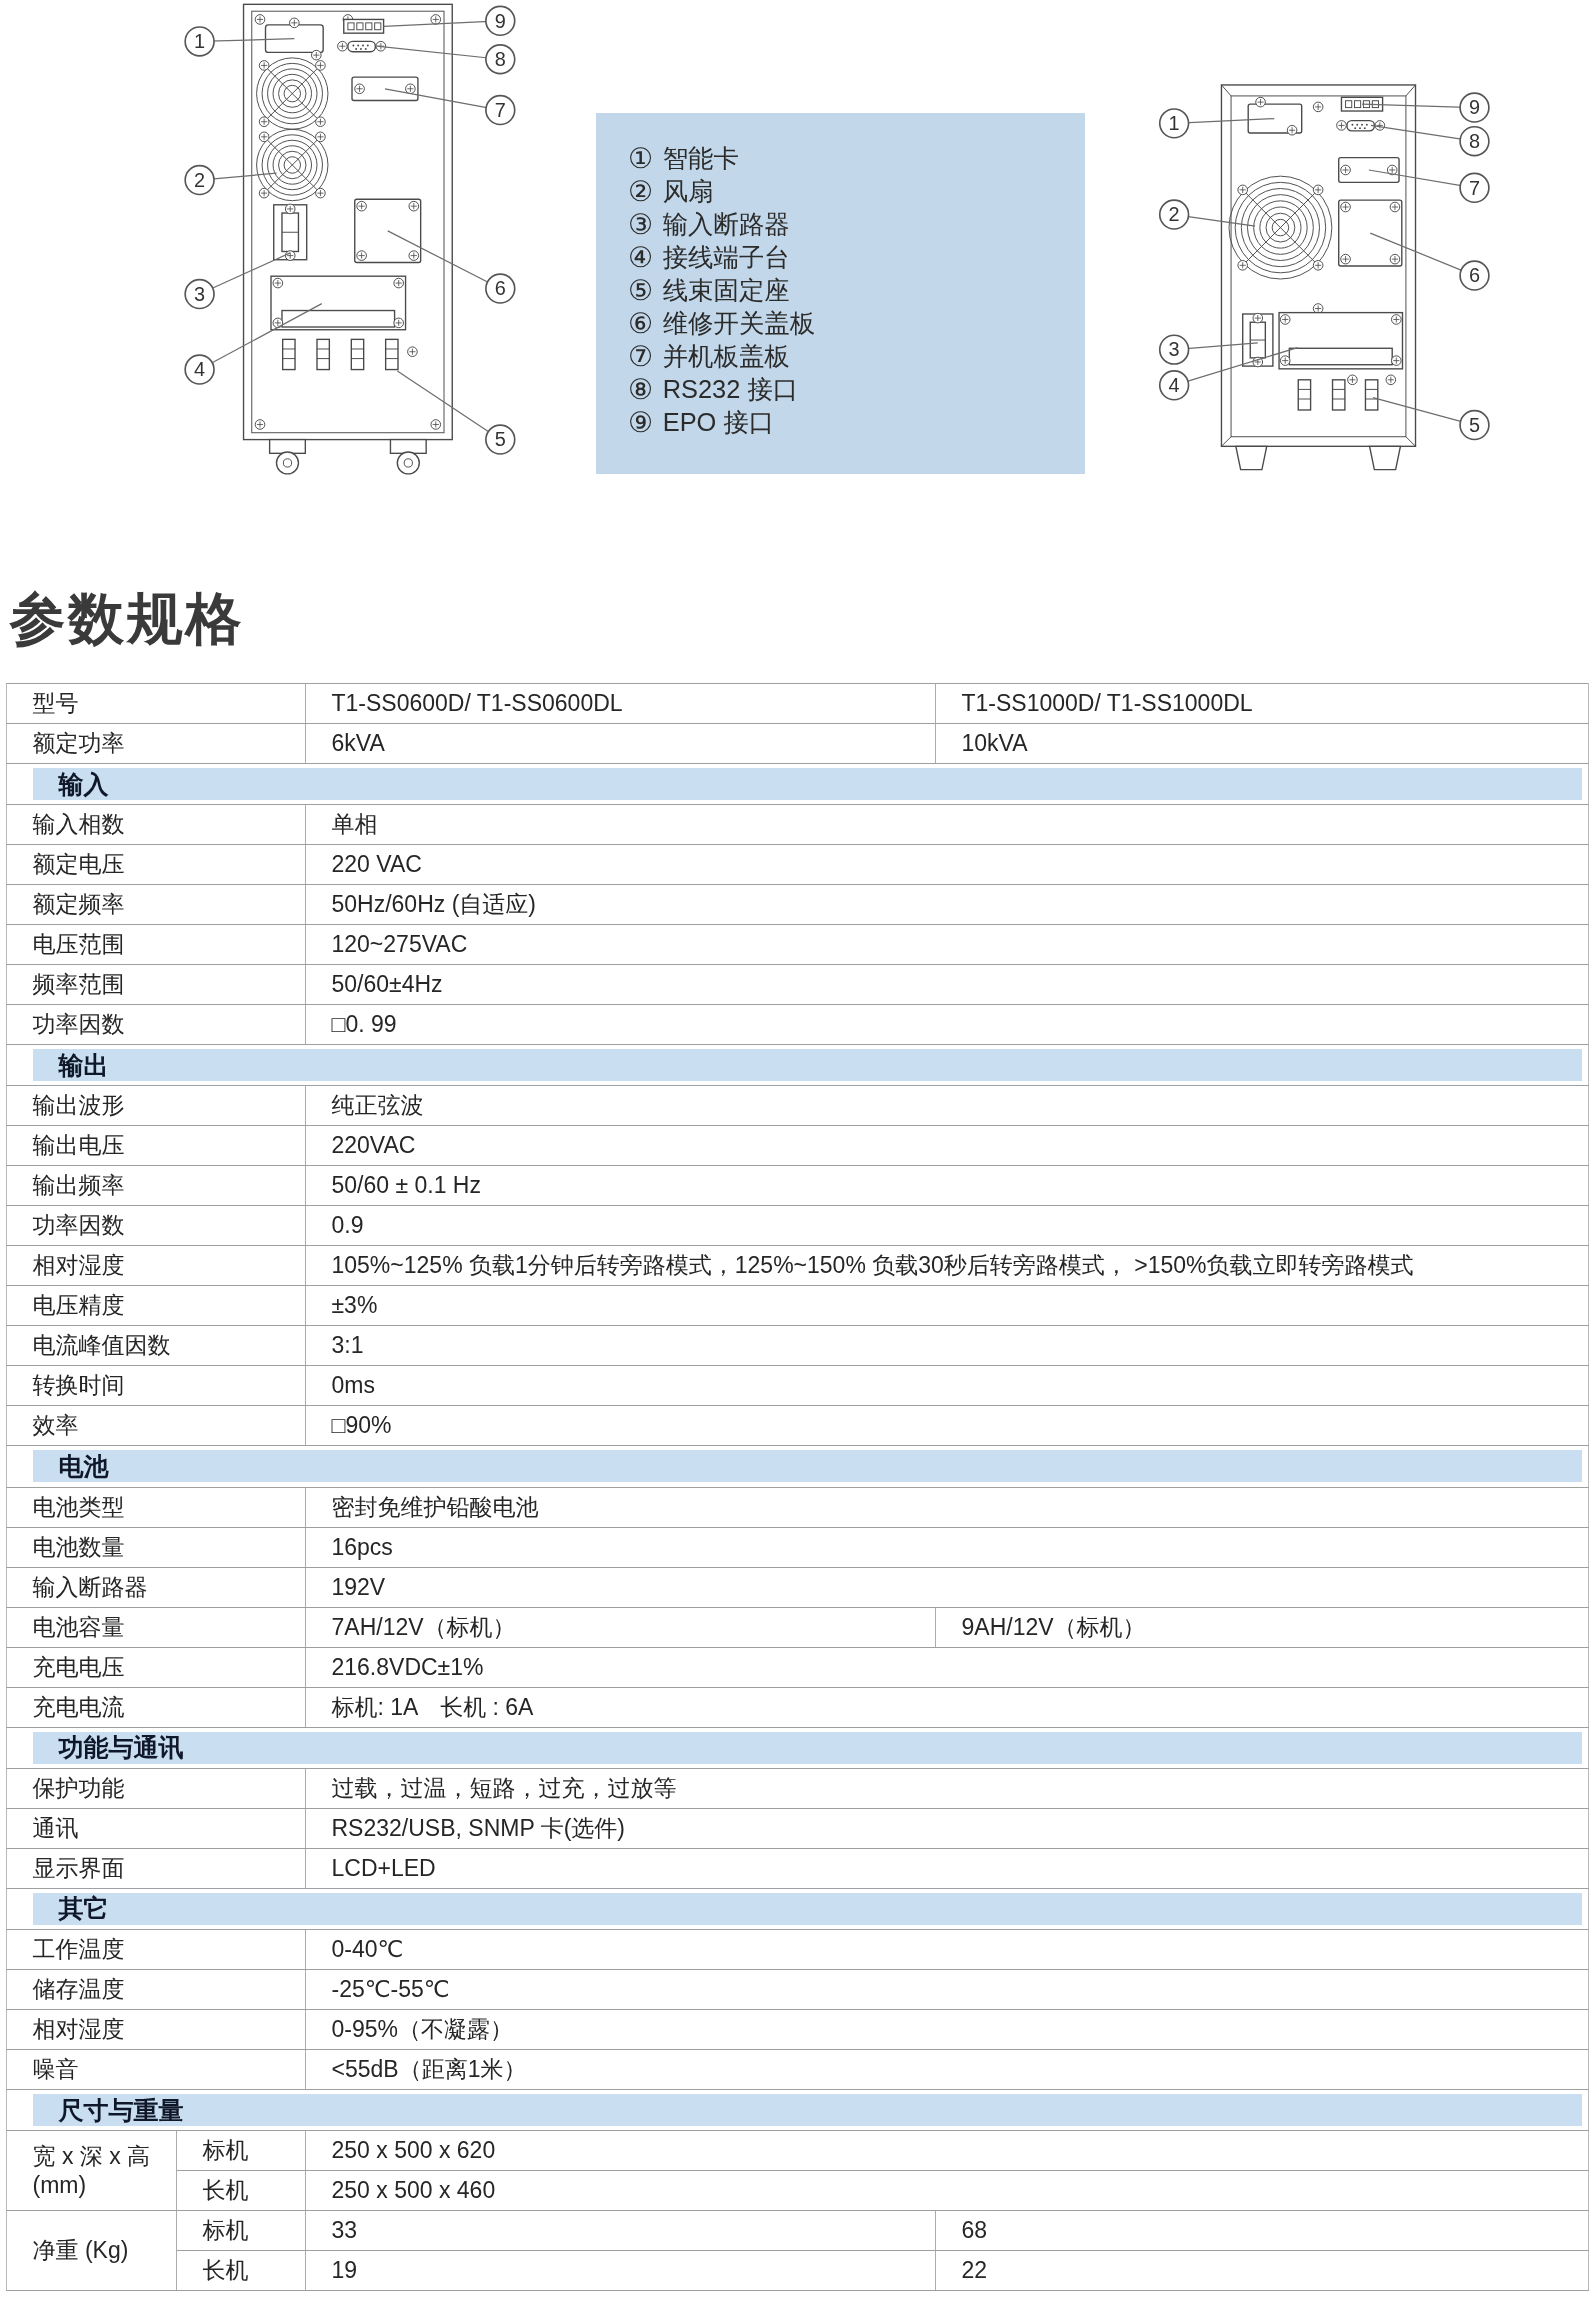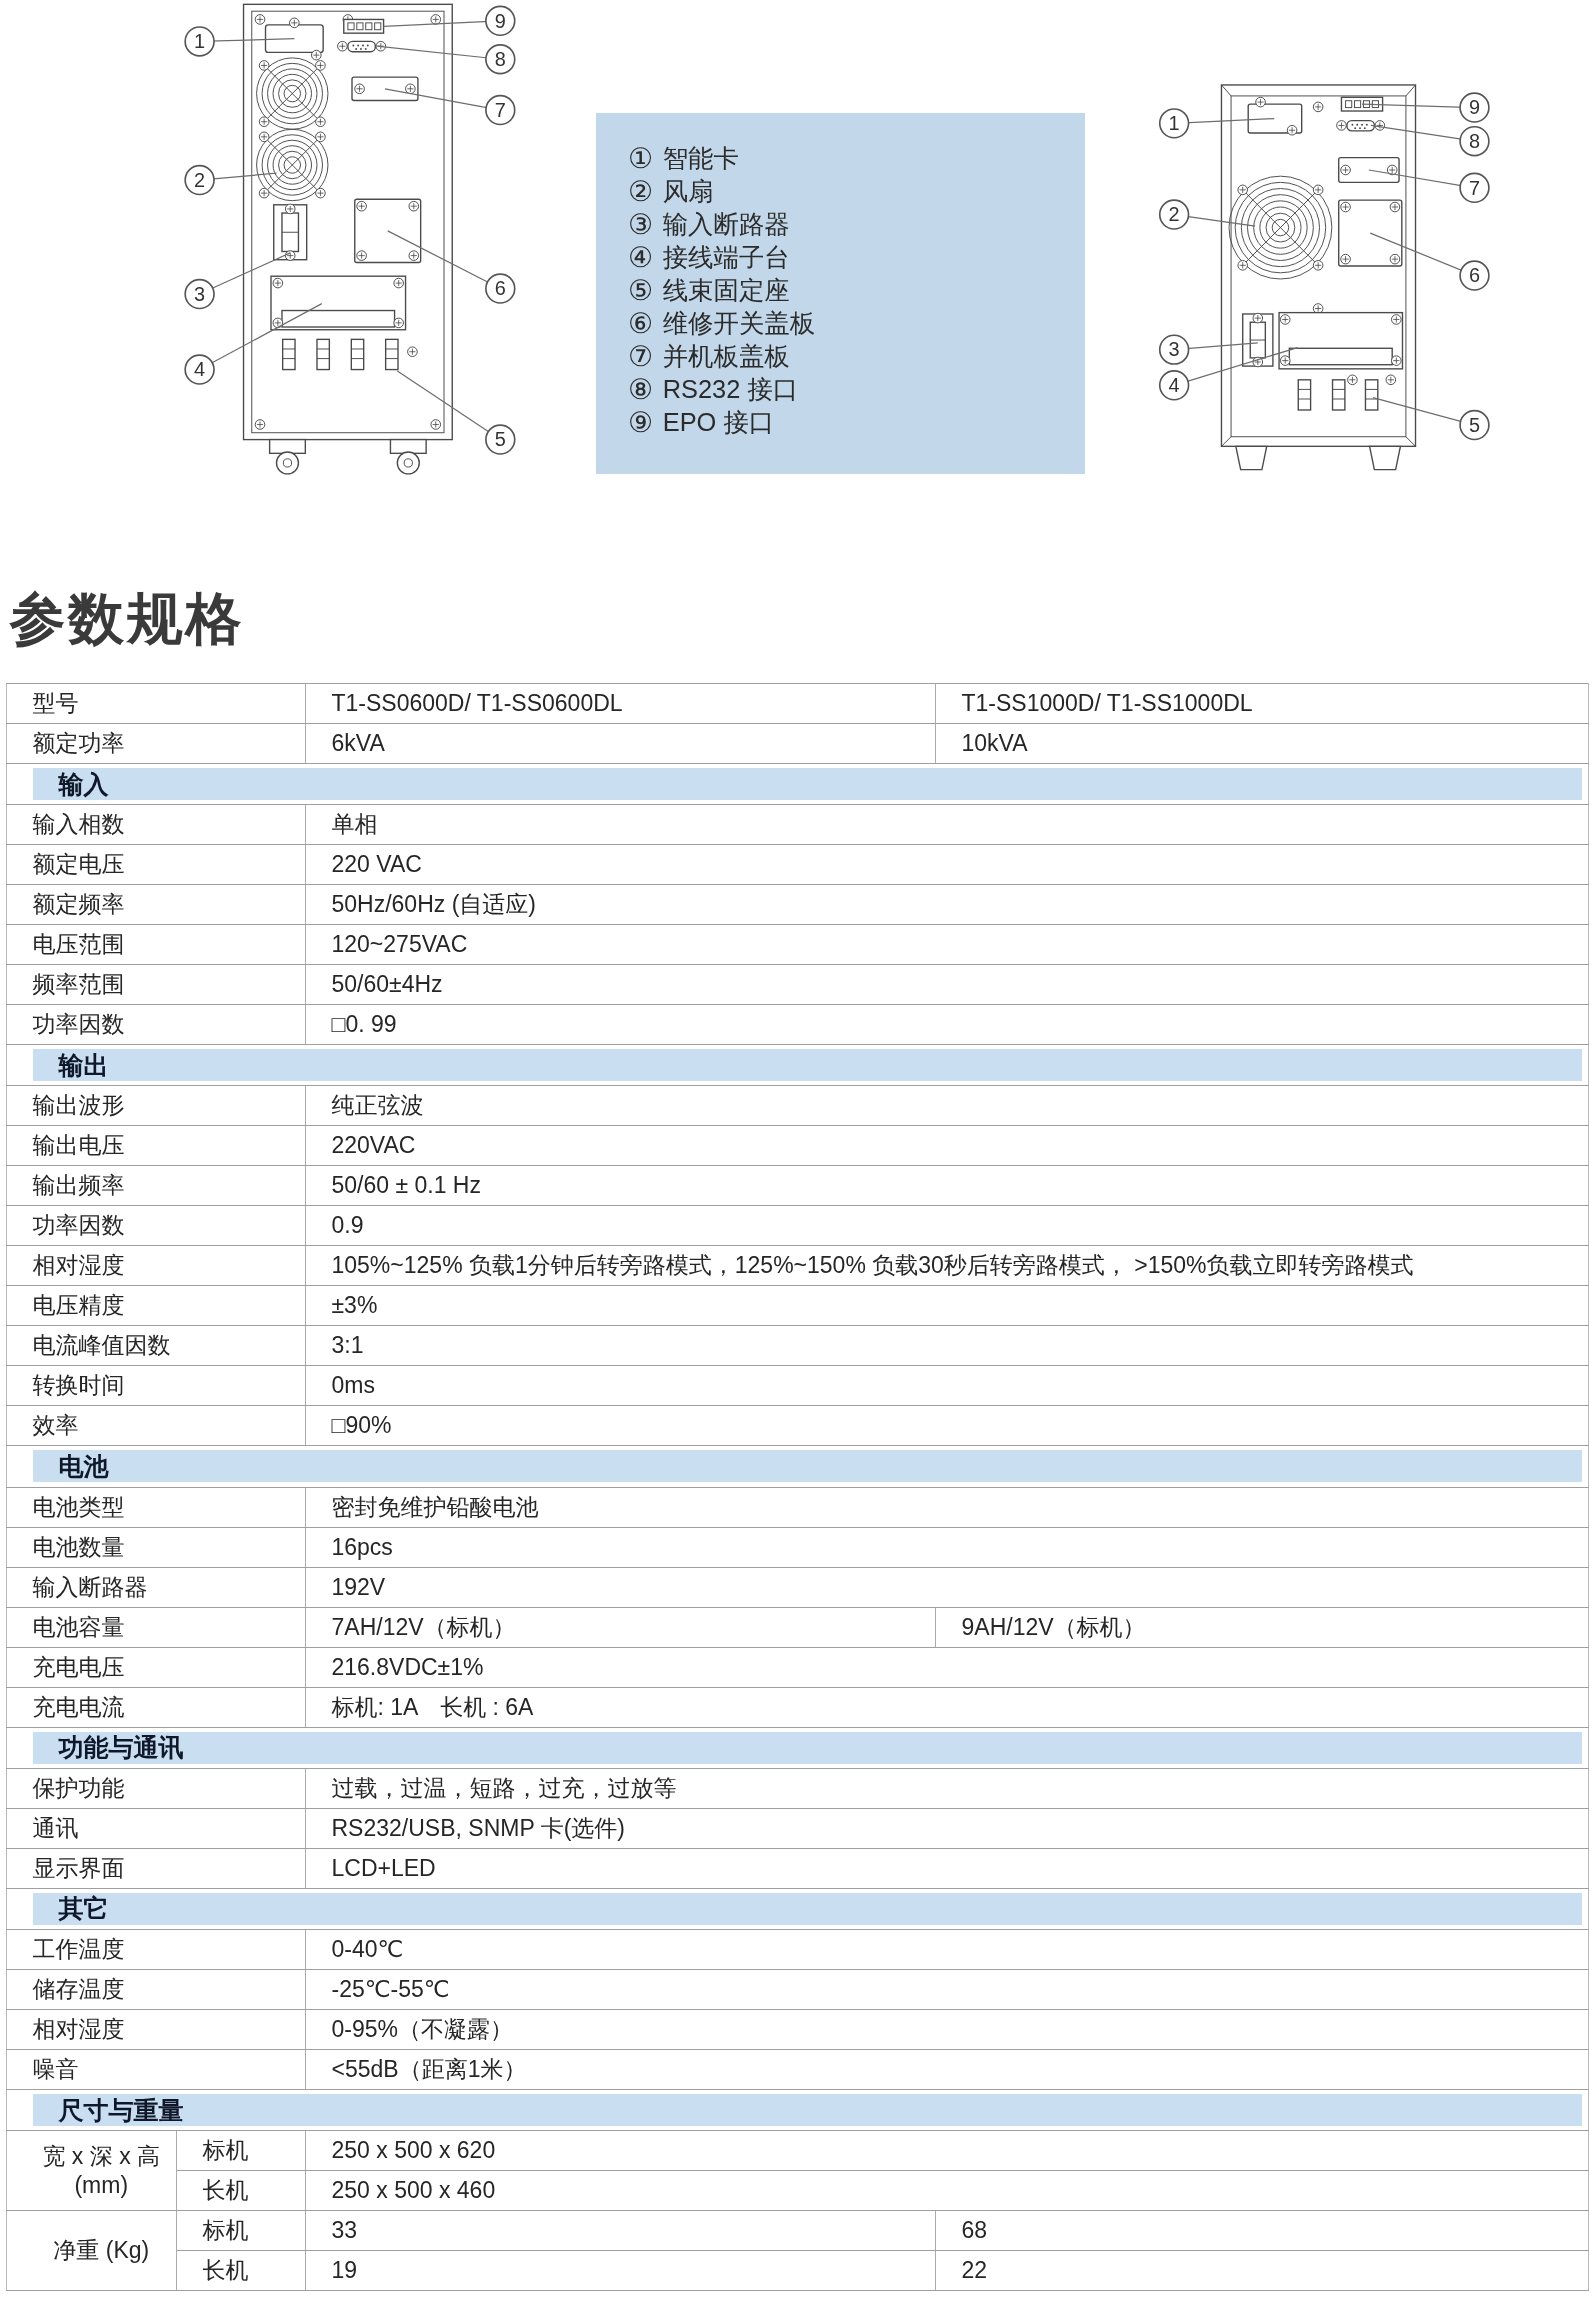"宽 x 深 x 高" td.glbl { text-align: center -> left }
